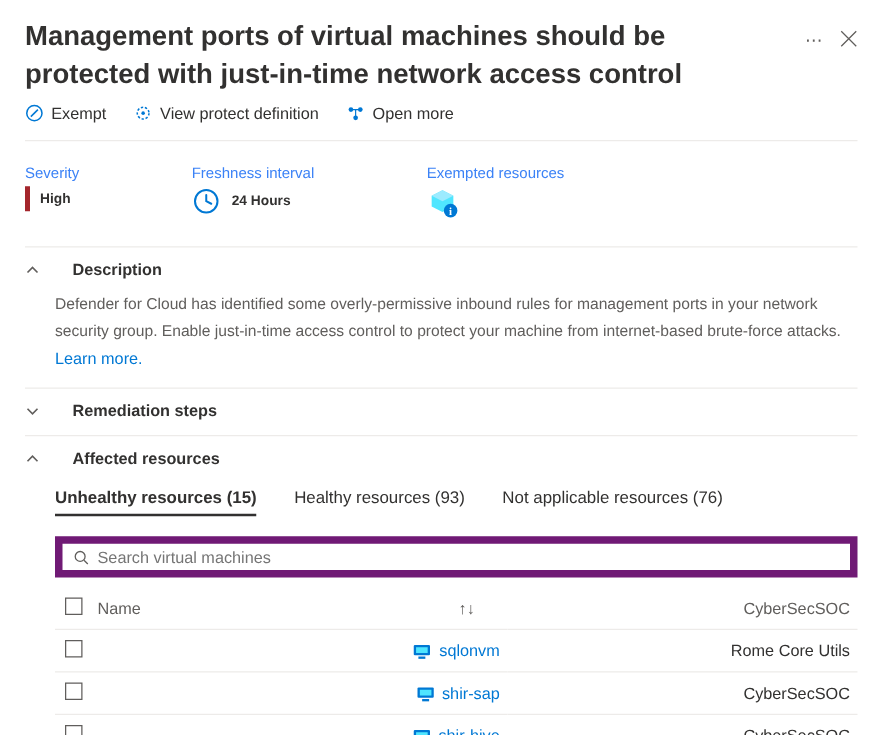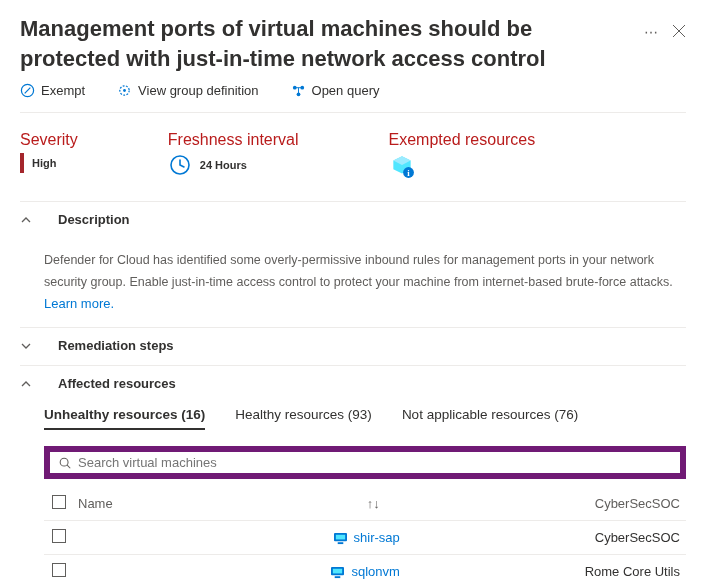"Exempt" .toolbar { gap: 32px -> 22px }
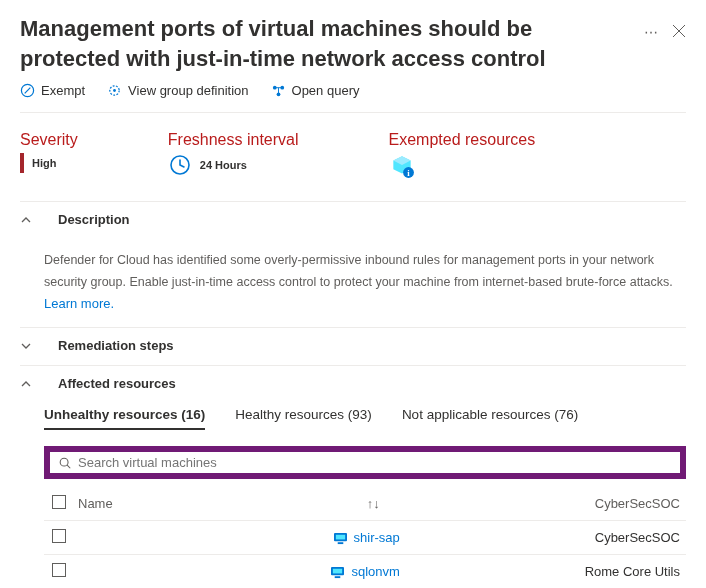"View group definition" span { text: group -> protect }
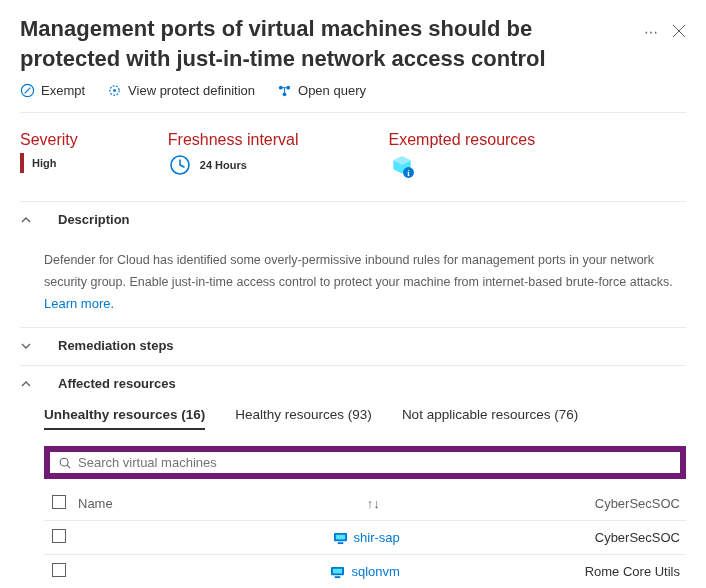"Open query" span { text: query -> more }
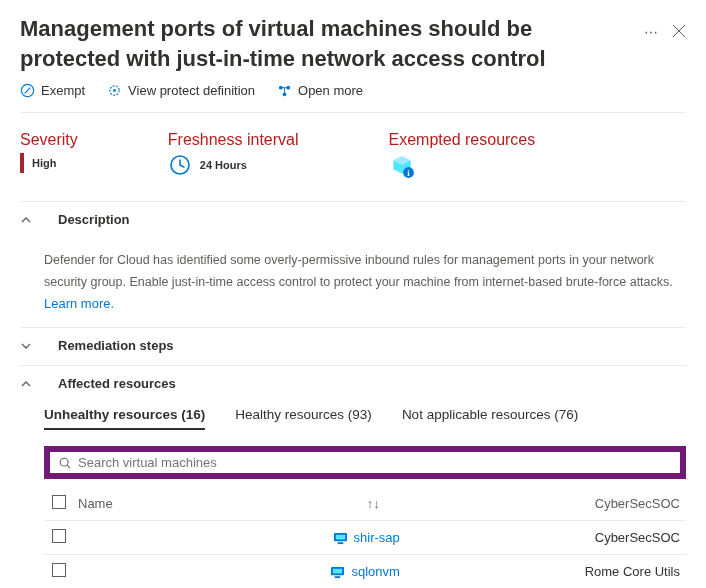"Severity" .stat-label { color: #b91c1c -> #3b82f6; font-size: 16px -> 12px }
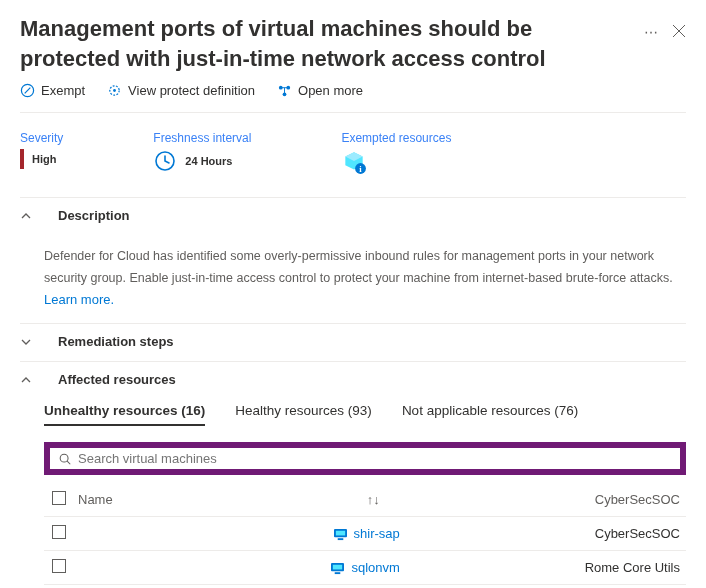"Defender for Cloud has identified" .desc-body { margin-top: 23px -> 10px }
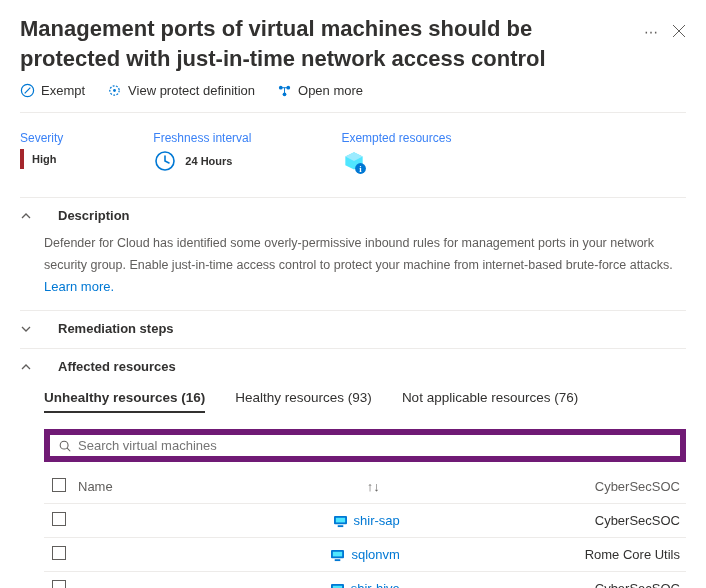"Unhealthy resources (16)" div.tab { text: 16 -> 15 }
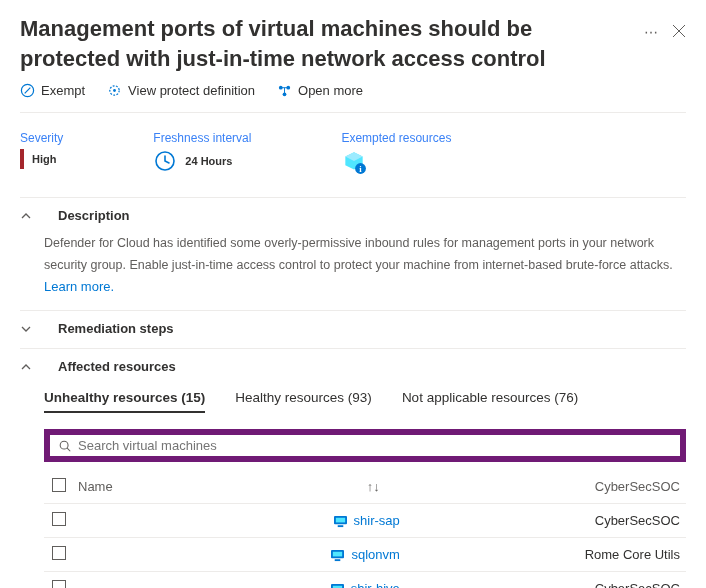"shir-sap" tr { order: before "sqlonvm" -> after "sqlonvm" }
